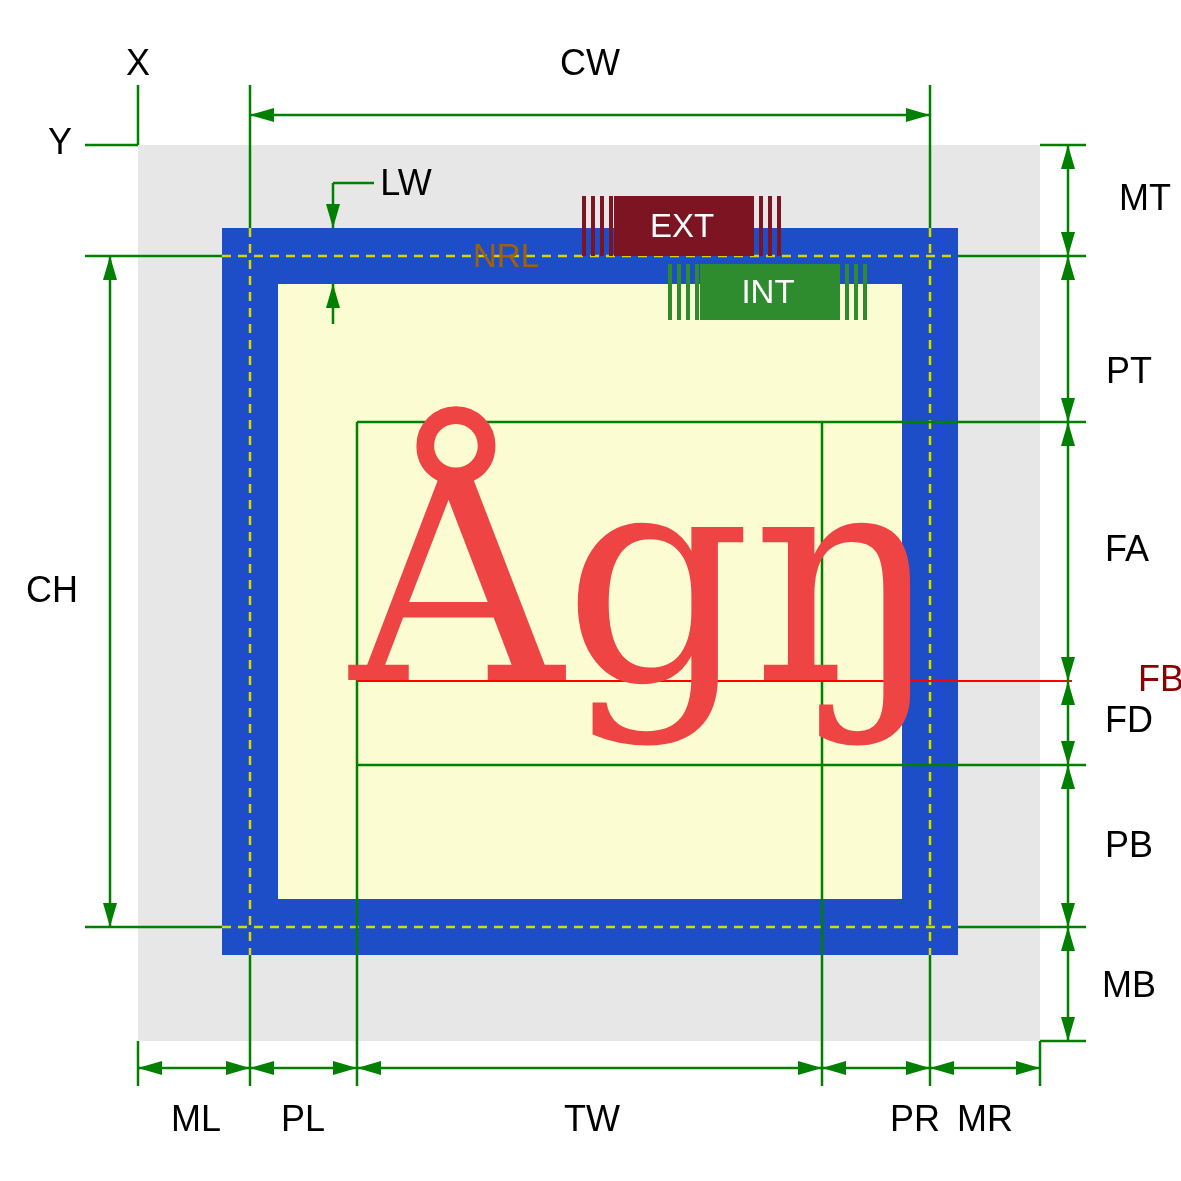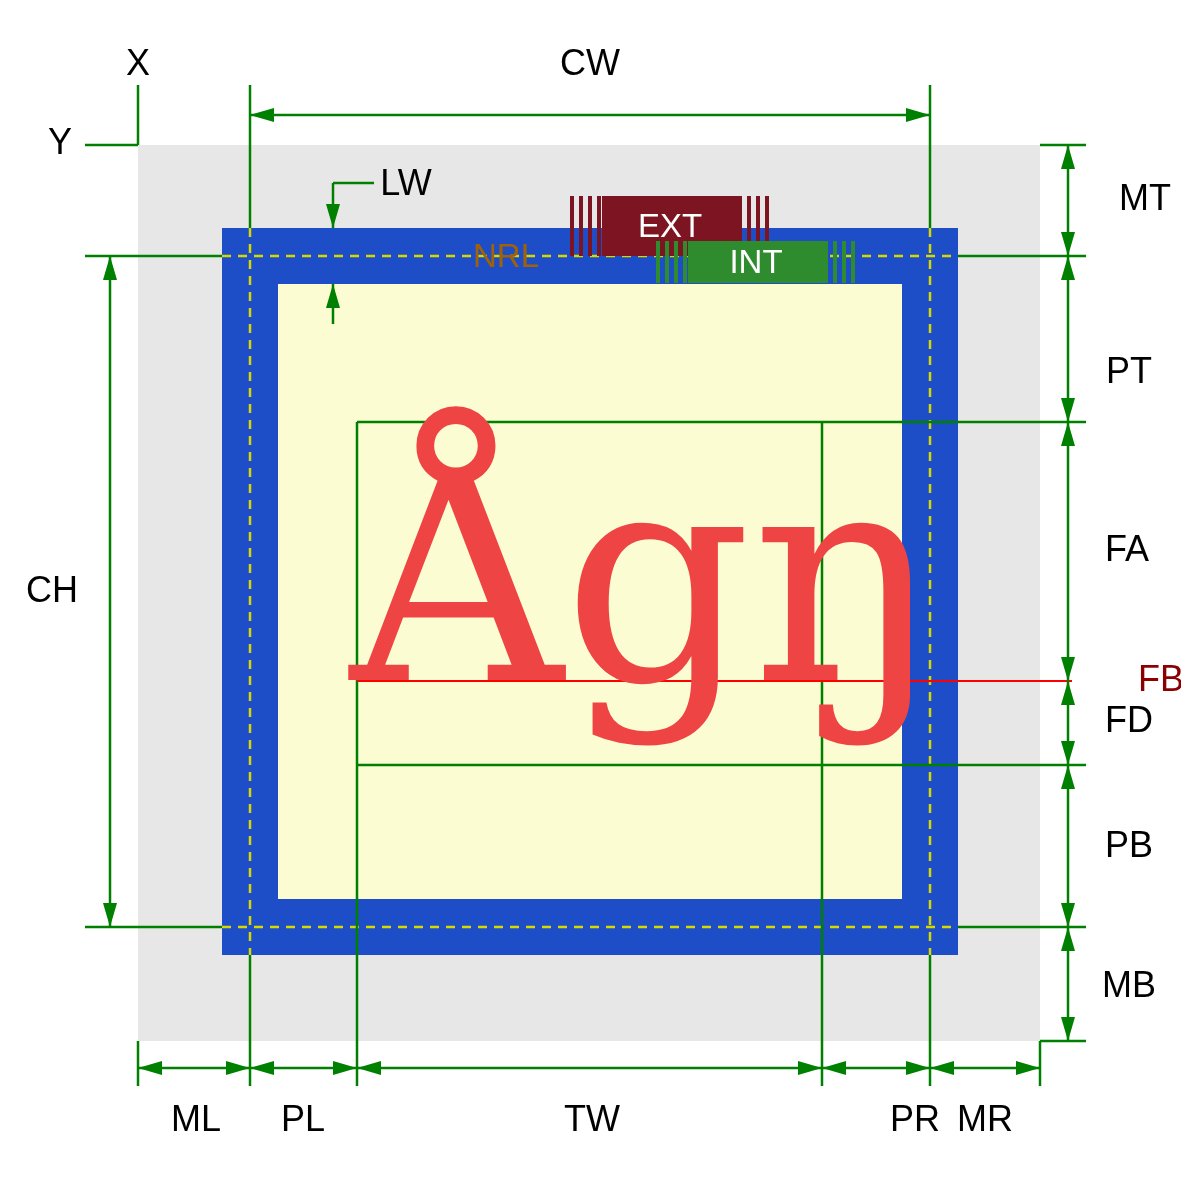"EXT" .hatch-box { margin-left: none -> 12px }
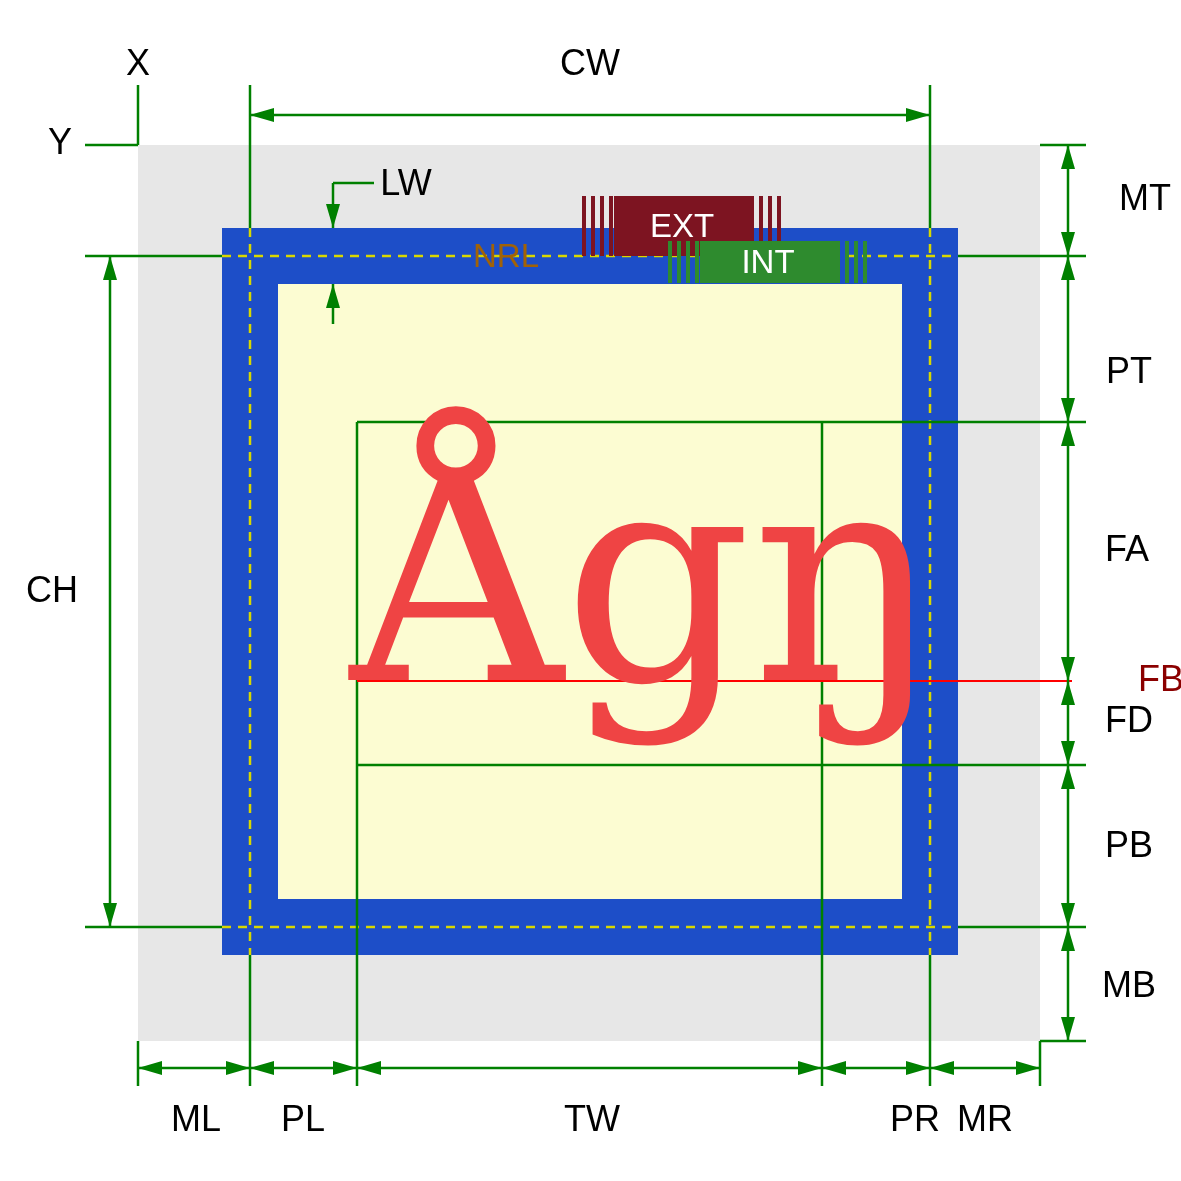"INT" .int-box { height: 42px -> 56px; top: 241px -> 264px }
